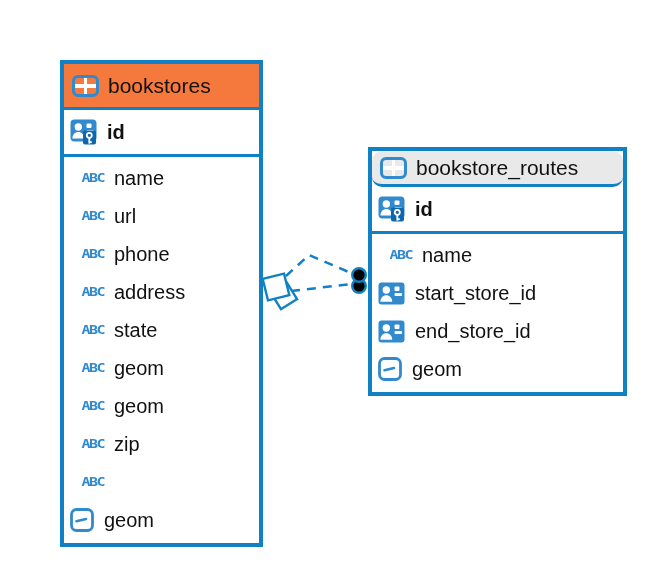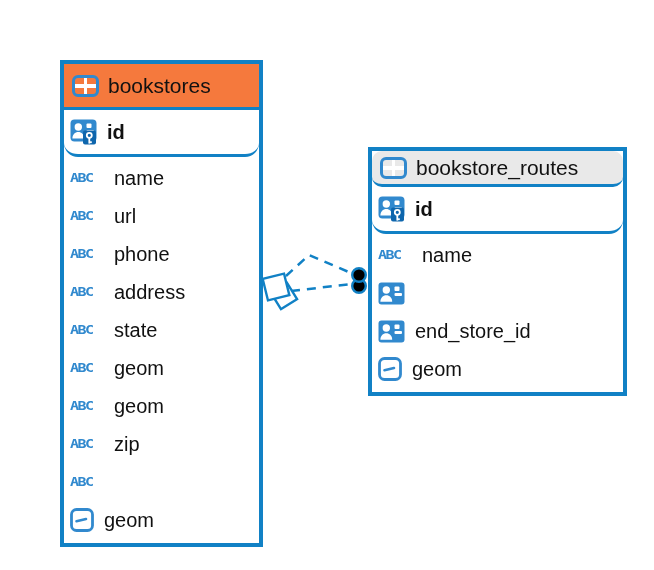"bookstores" .canvas { text-align: none -> right }
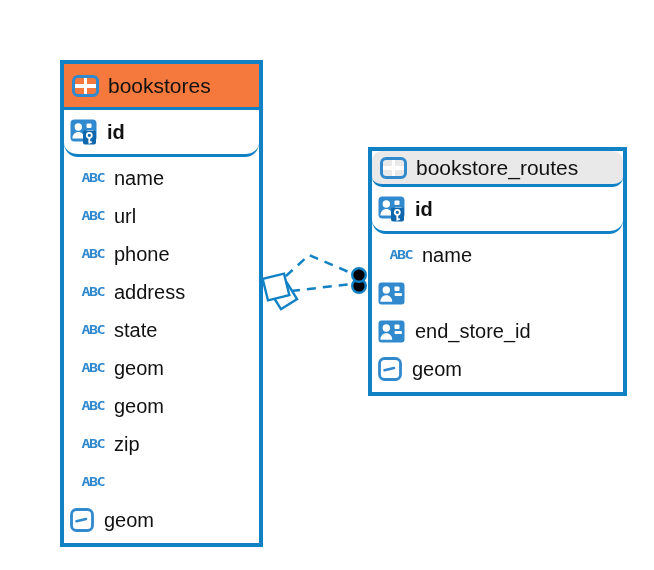"id" .pk-row { border-radius: 14px -> none }
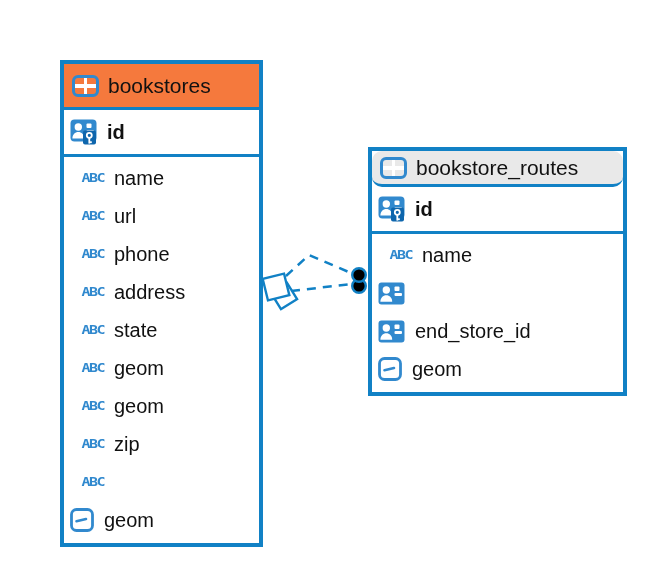"start_store_id" span.col-label { html: none -> <span>start_store_id</span> }
